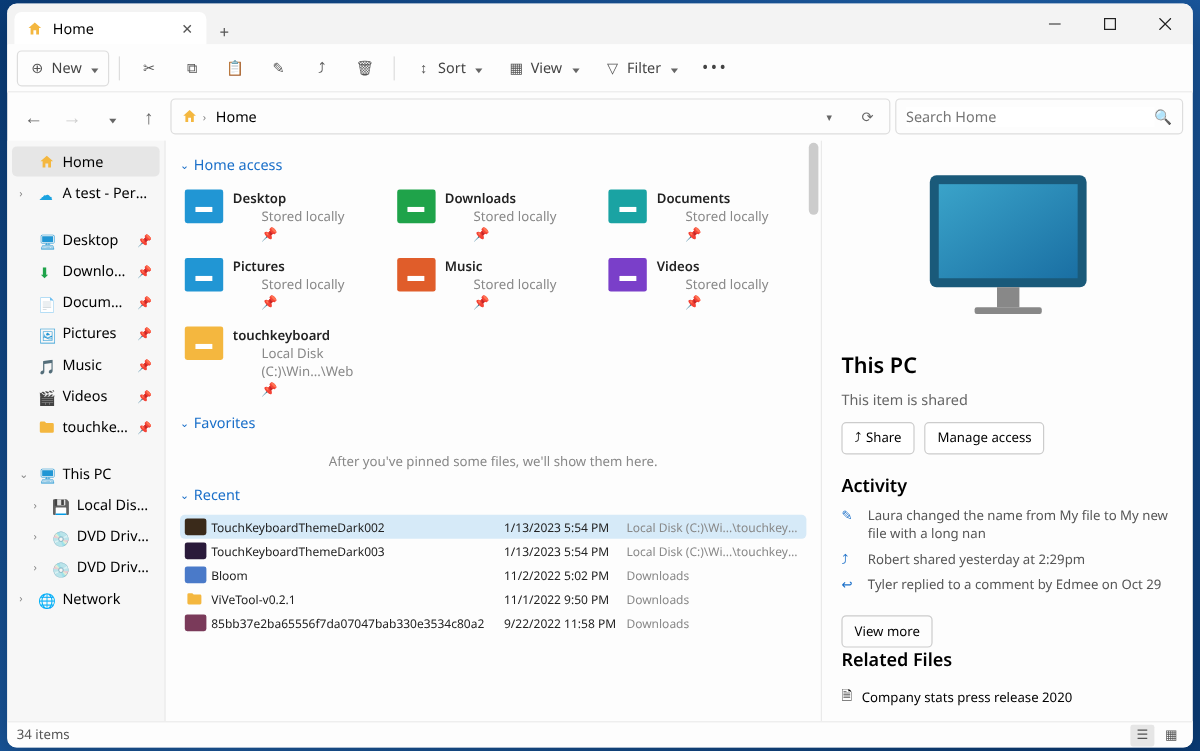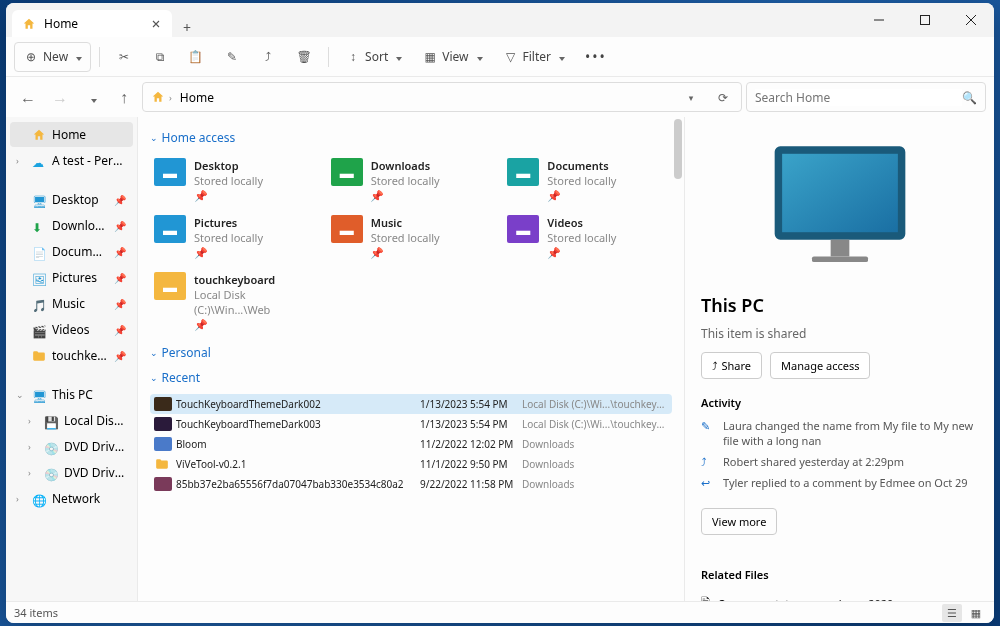"Stored locally" .qa-sub { margin-left: none -> 24px }
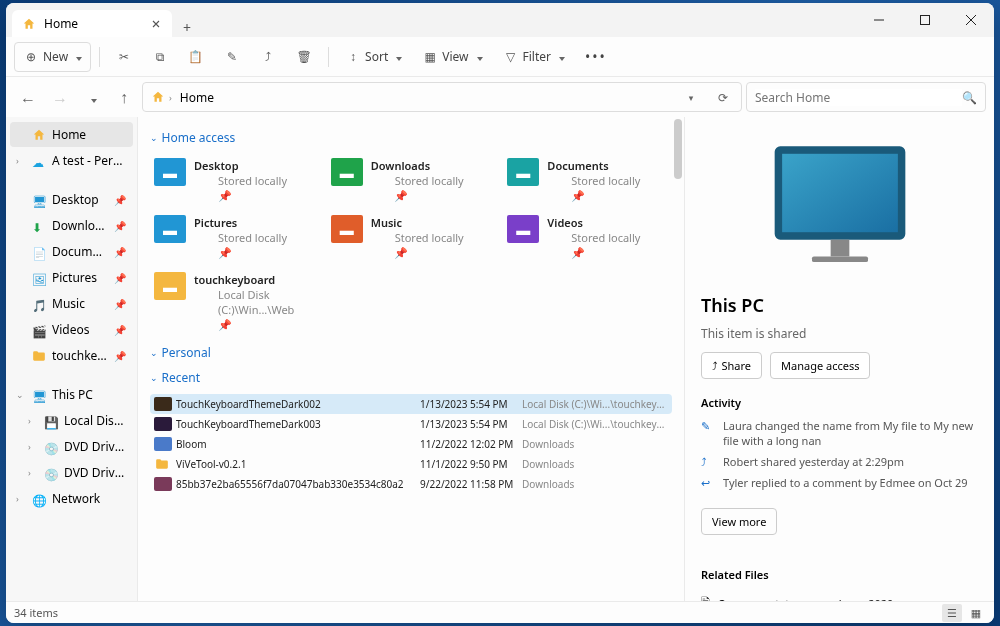"Personal" span { text: Personal -> Favorites }
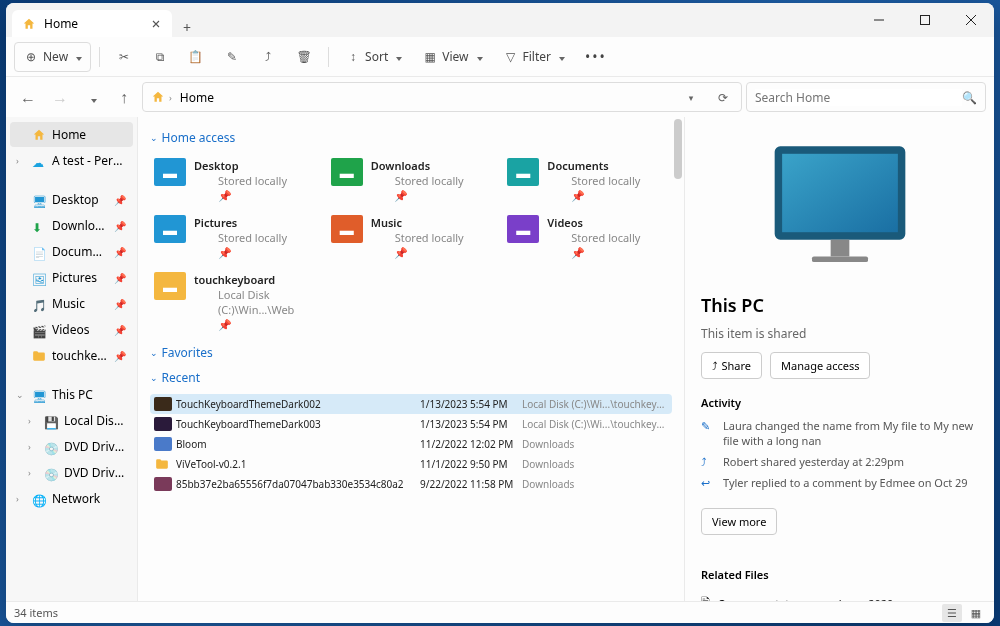"After you've pinned some files," div.empty-msg { html: none -> <div>After you've pinned some files, we'll show them here.</div> }
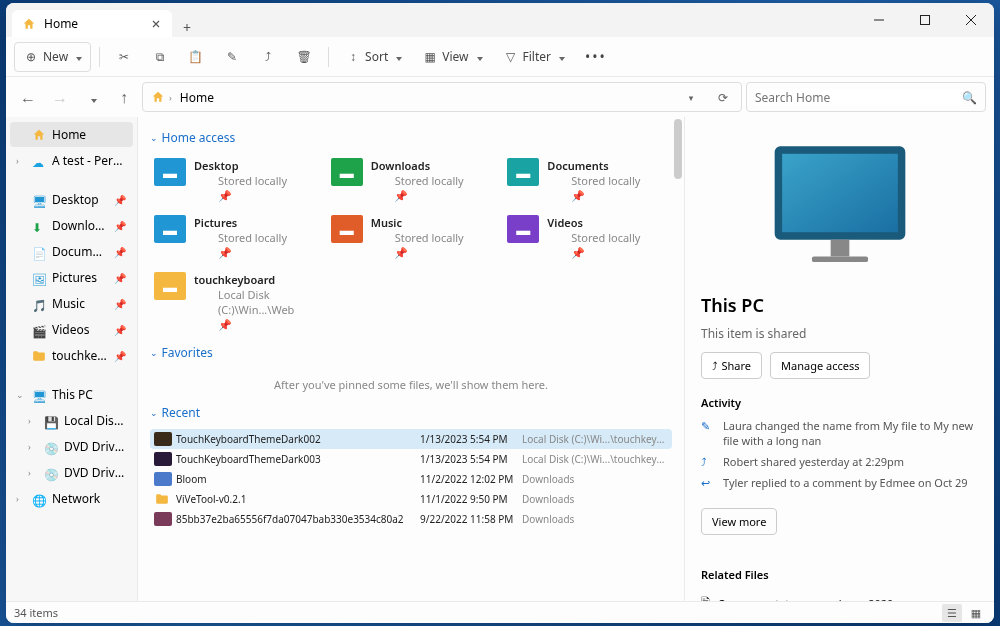"Activity" .det-section-title { font-size: 11px -> 15px }
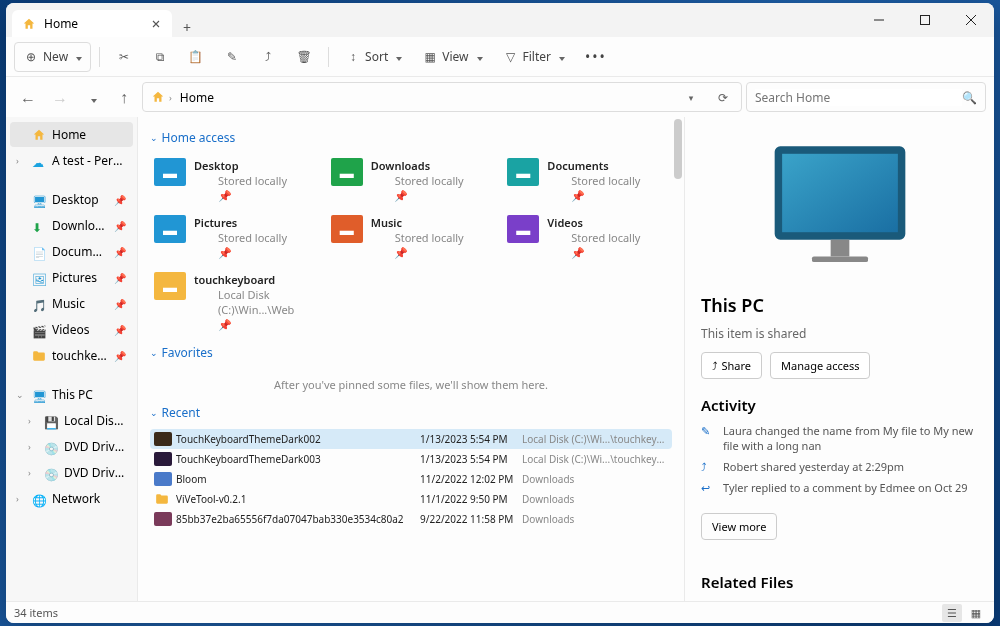"11/2/2022 12:02 PM" span.r-date { text: 12:02 -> 5:02 }
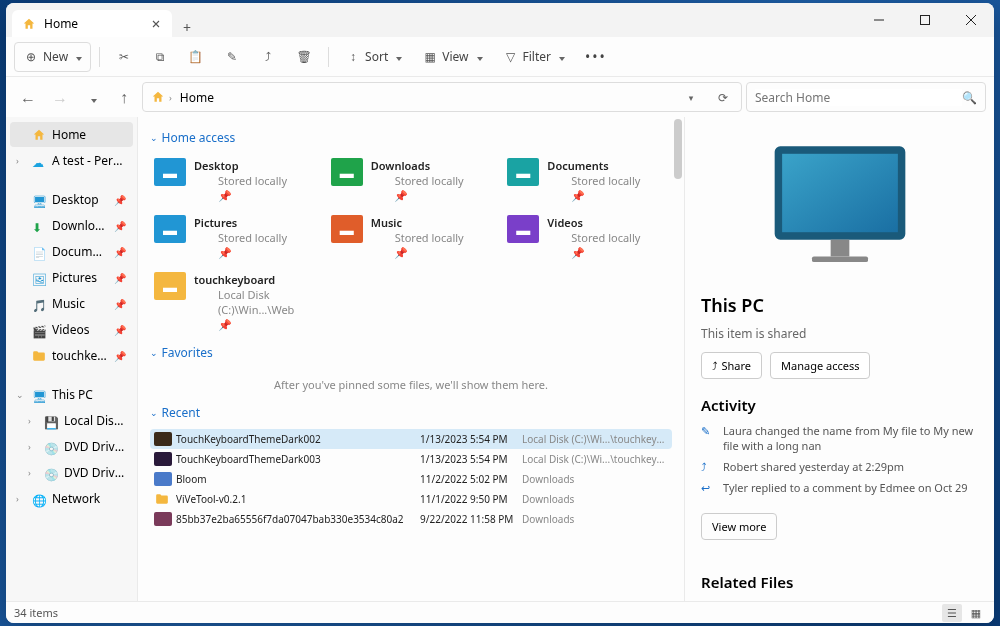"Related Files" .related { margin-top: 32px -> 0 }
